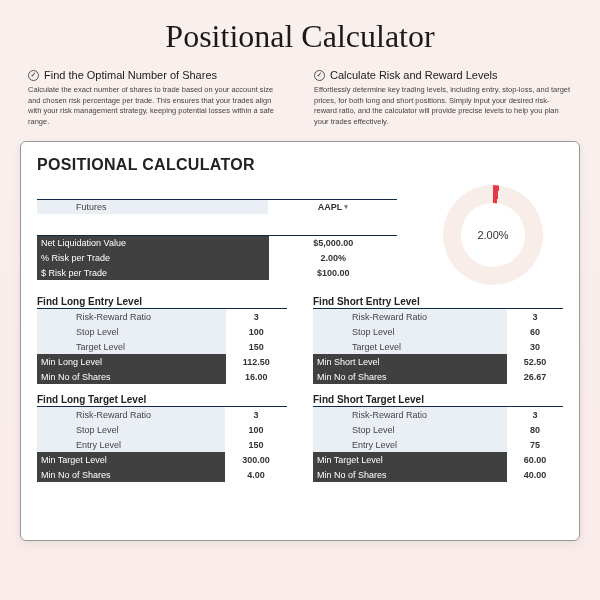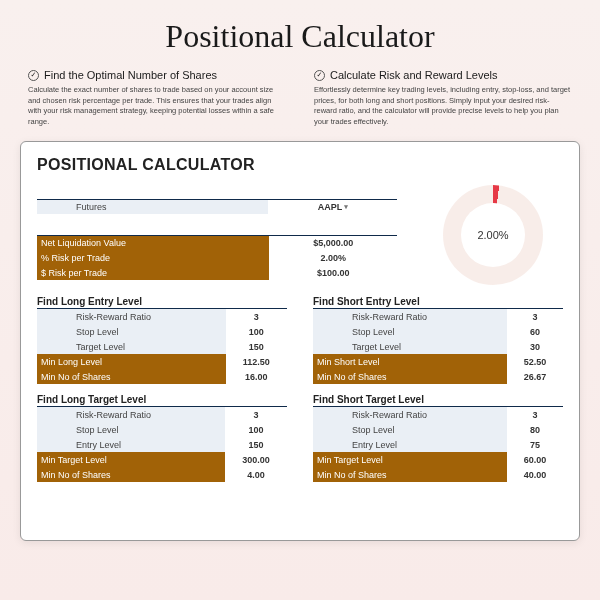"Net Liquidation Value" .dark-in td:first-child { background: #a16207 -> #404040 }
